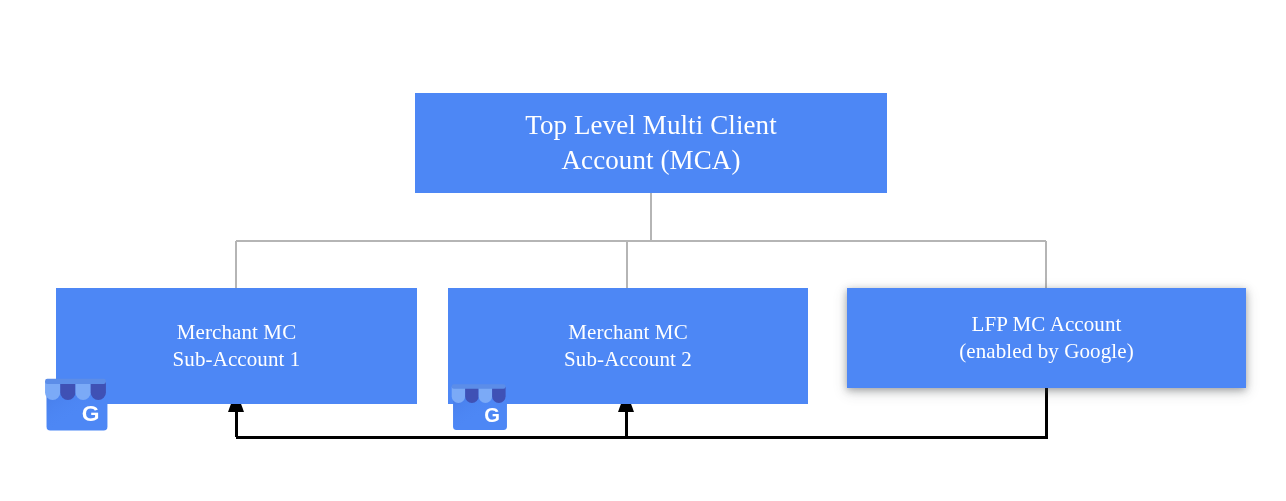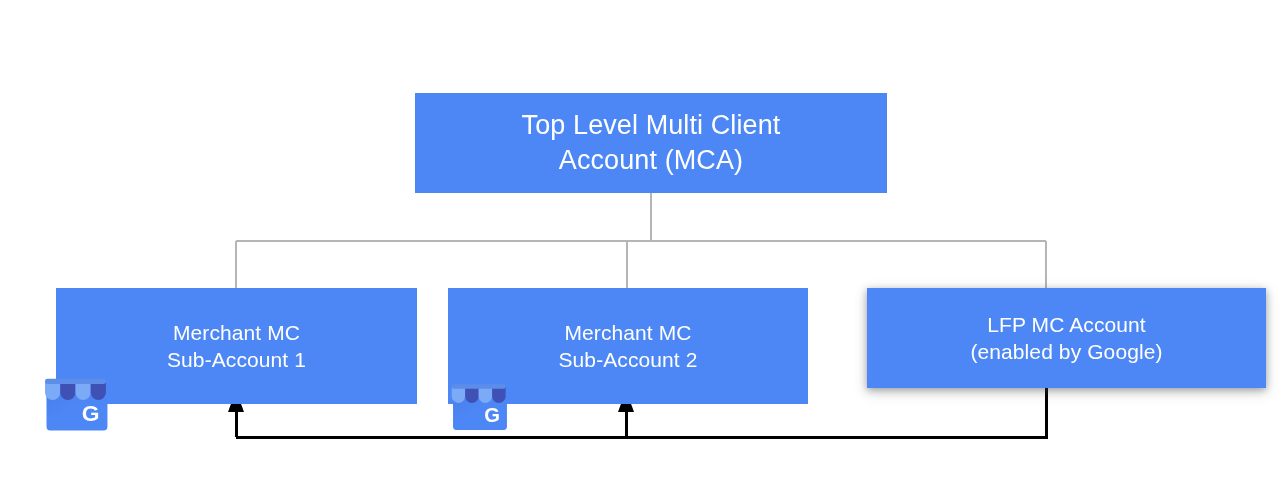"Top Level Multi Client" .node-label { font-family: none -> Liberation Serif, serif }
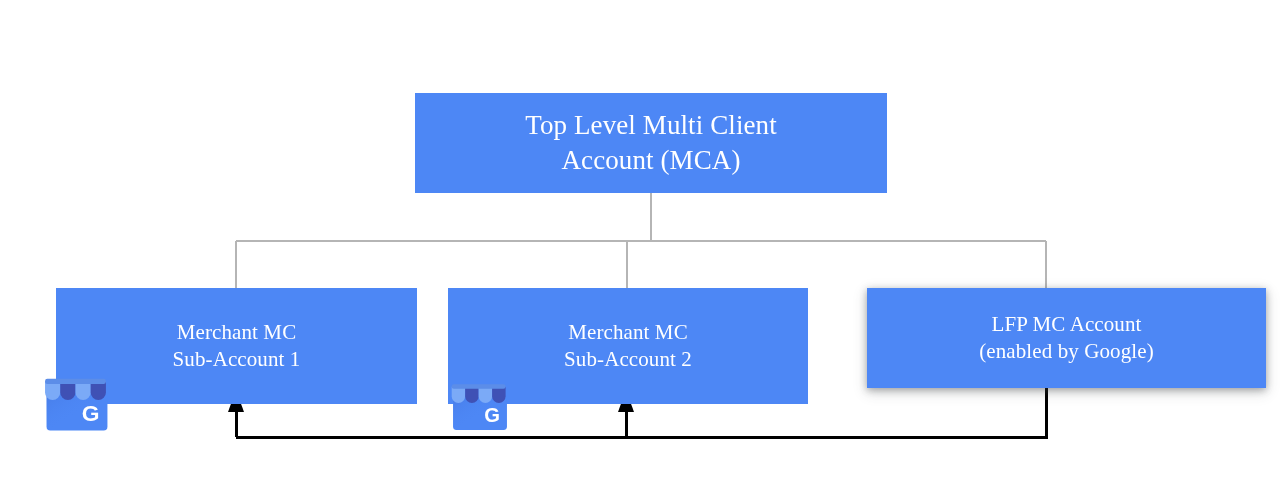"LFP MC Account" .node-lfp { margin-left: 20px -> none }
